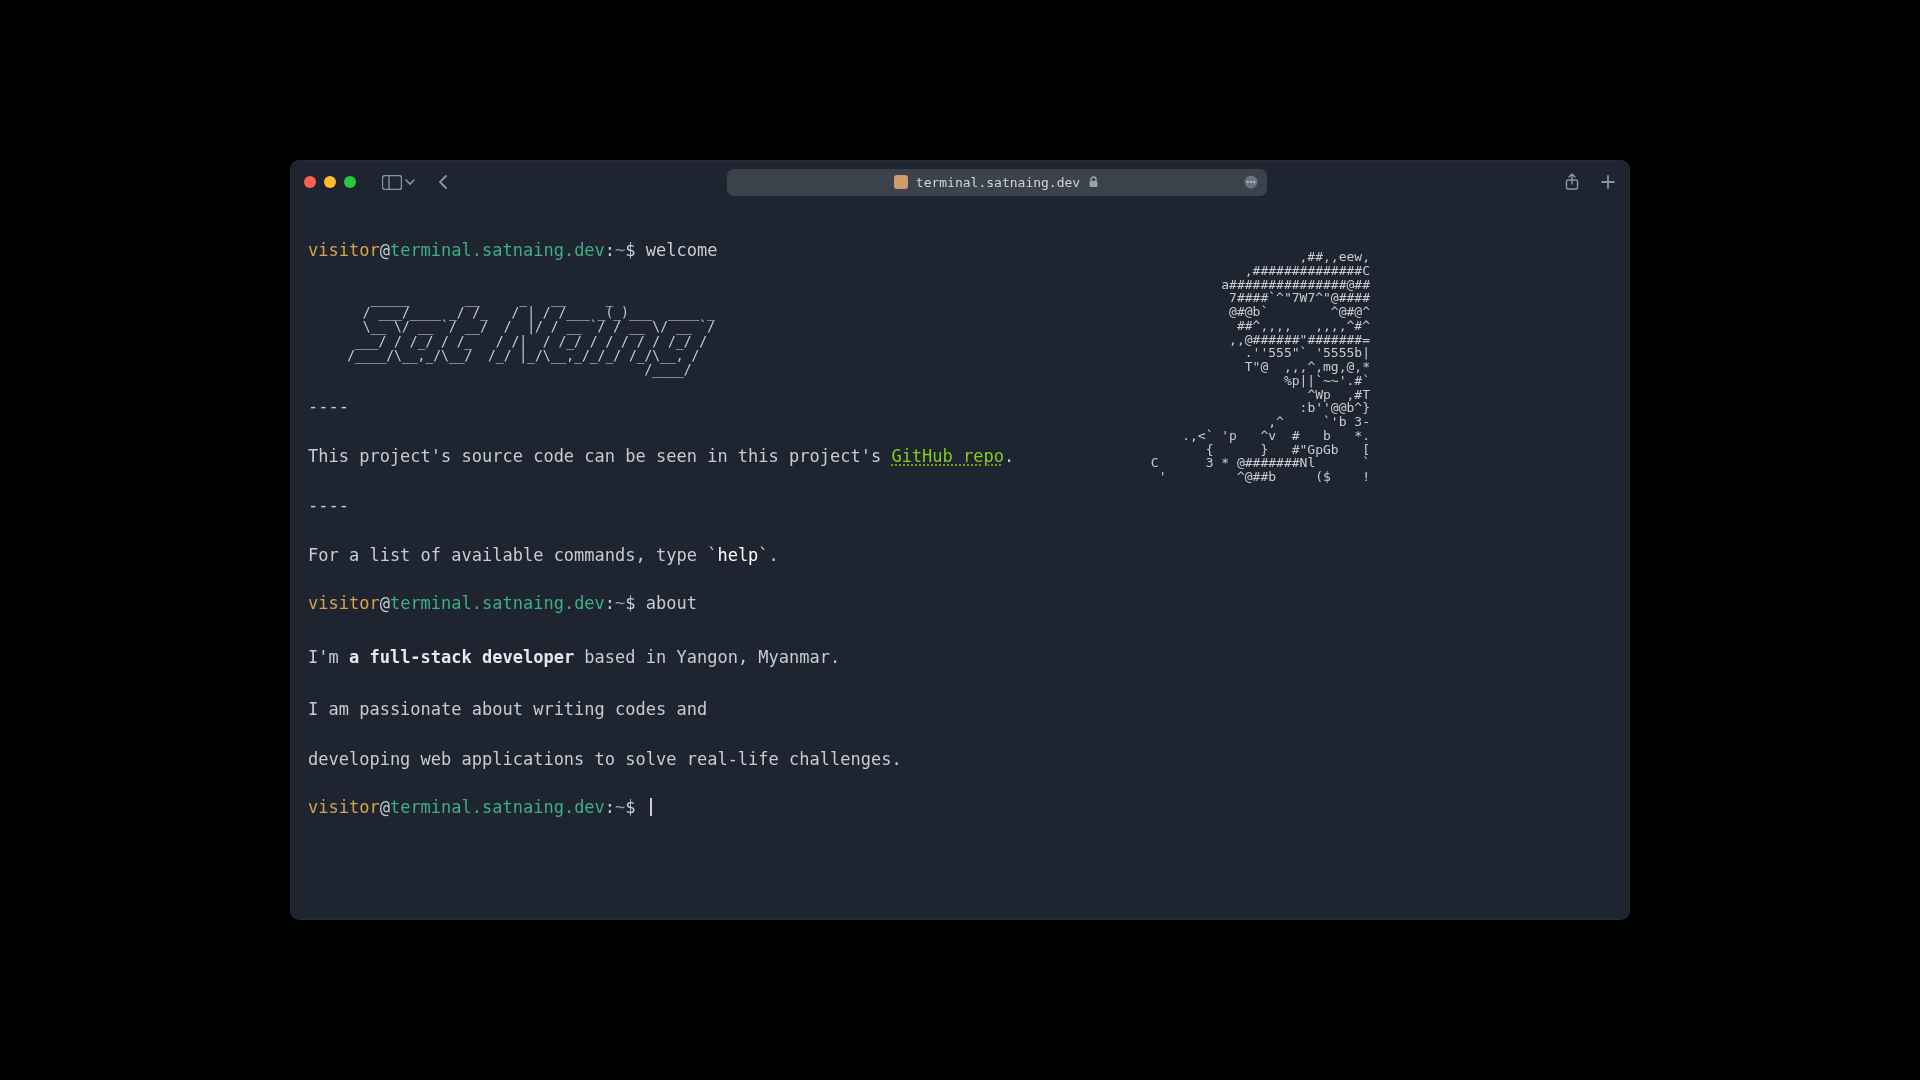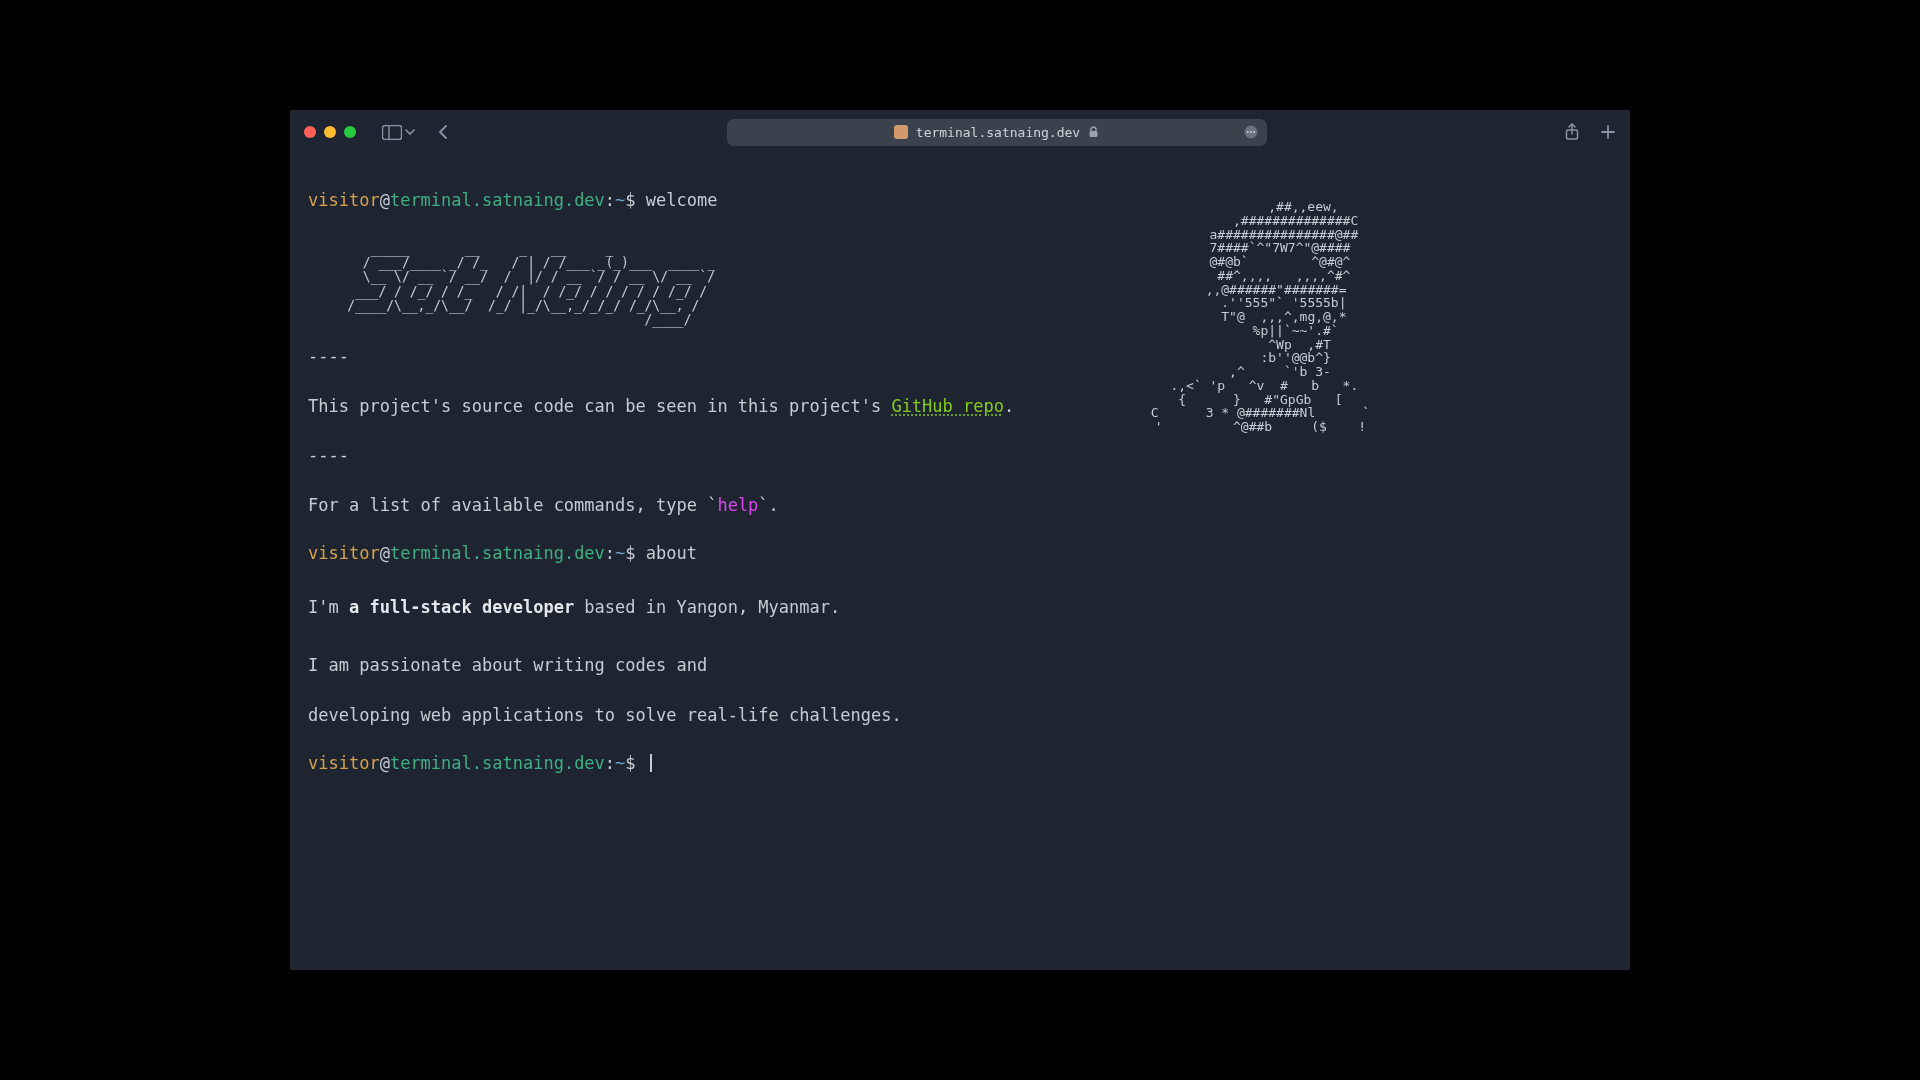"terminal.satnaing.dev" .frame { border-radius: 2px -> 10px; height: 860px -> 760px }
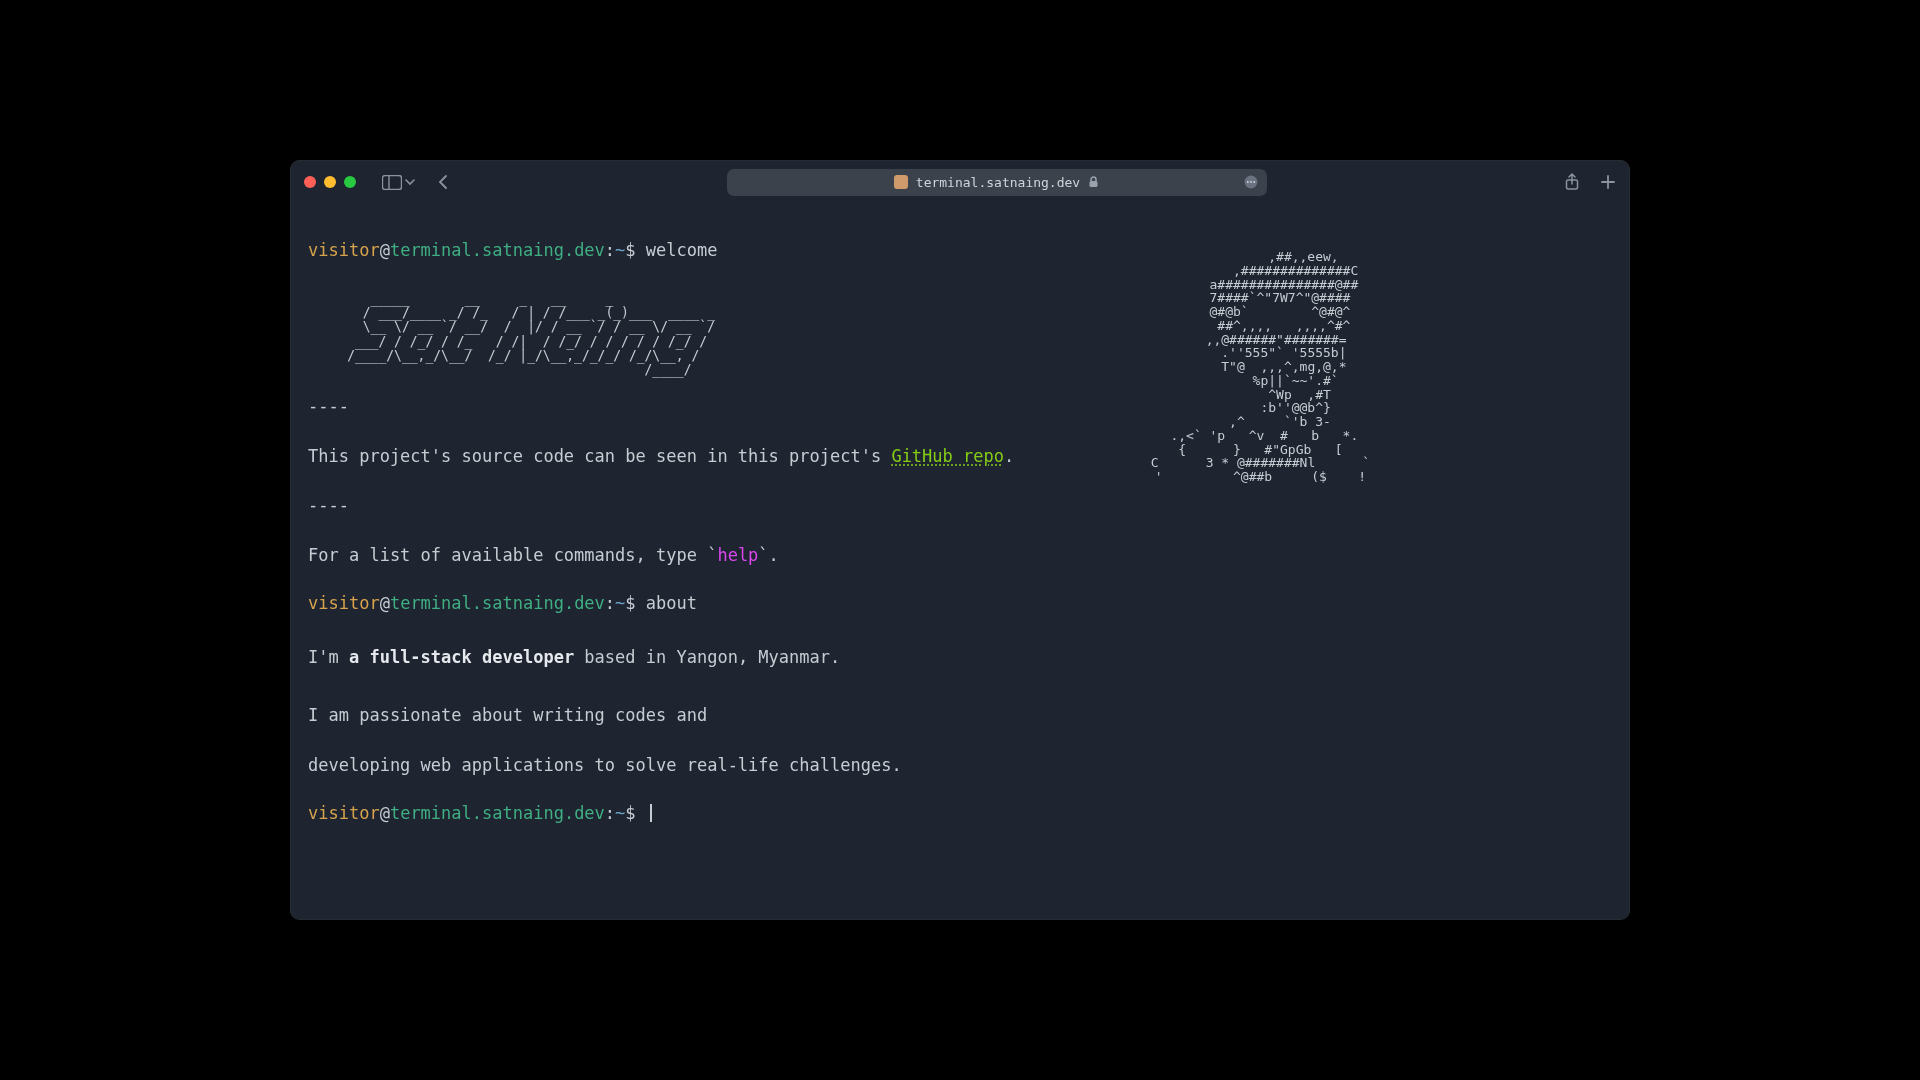",##,,eew," .ascii-face { text-align: center -> right }
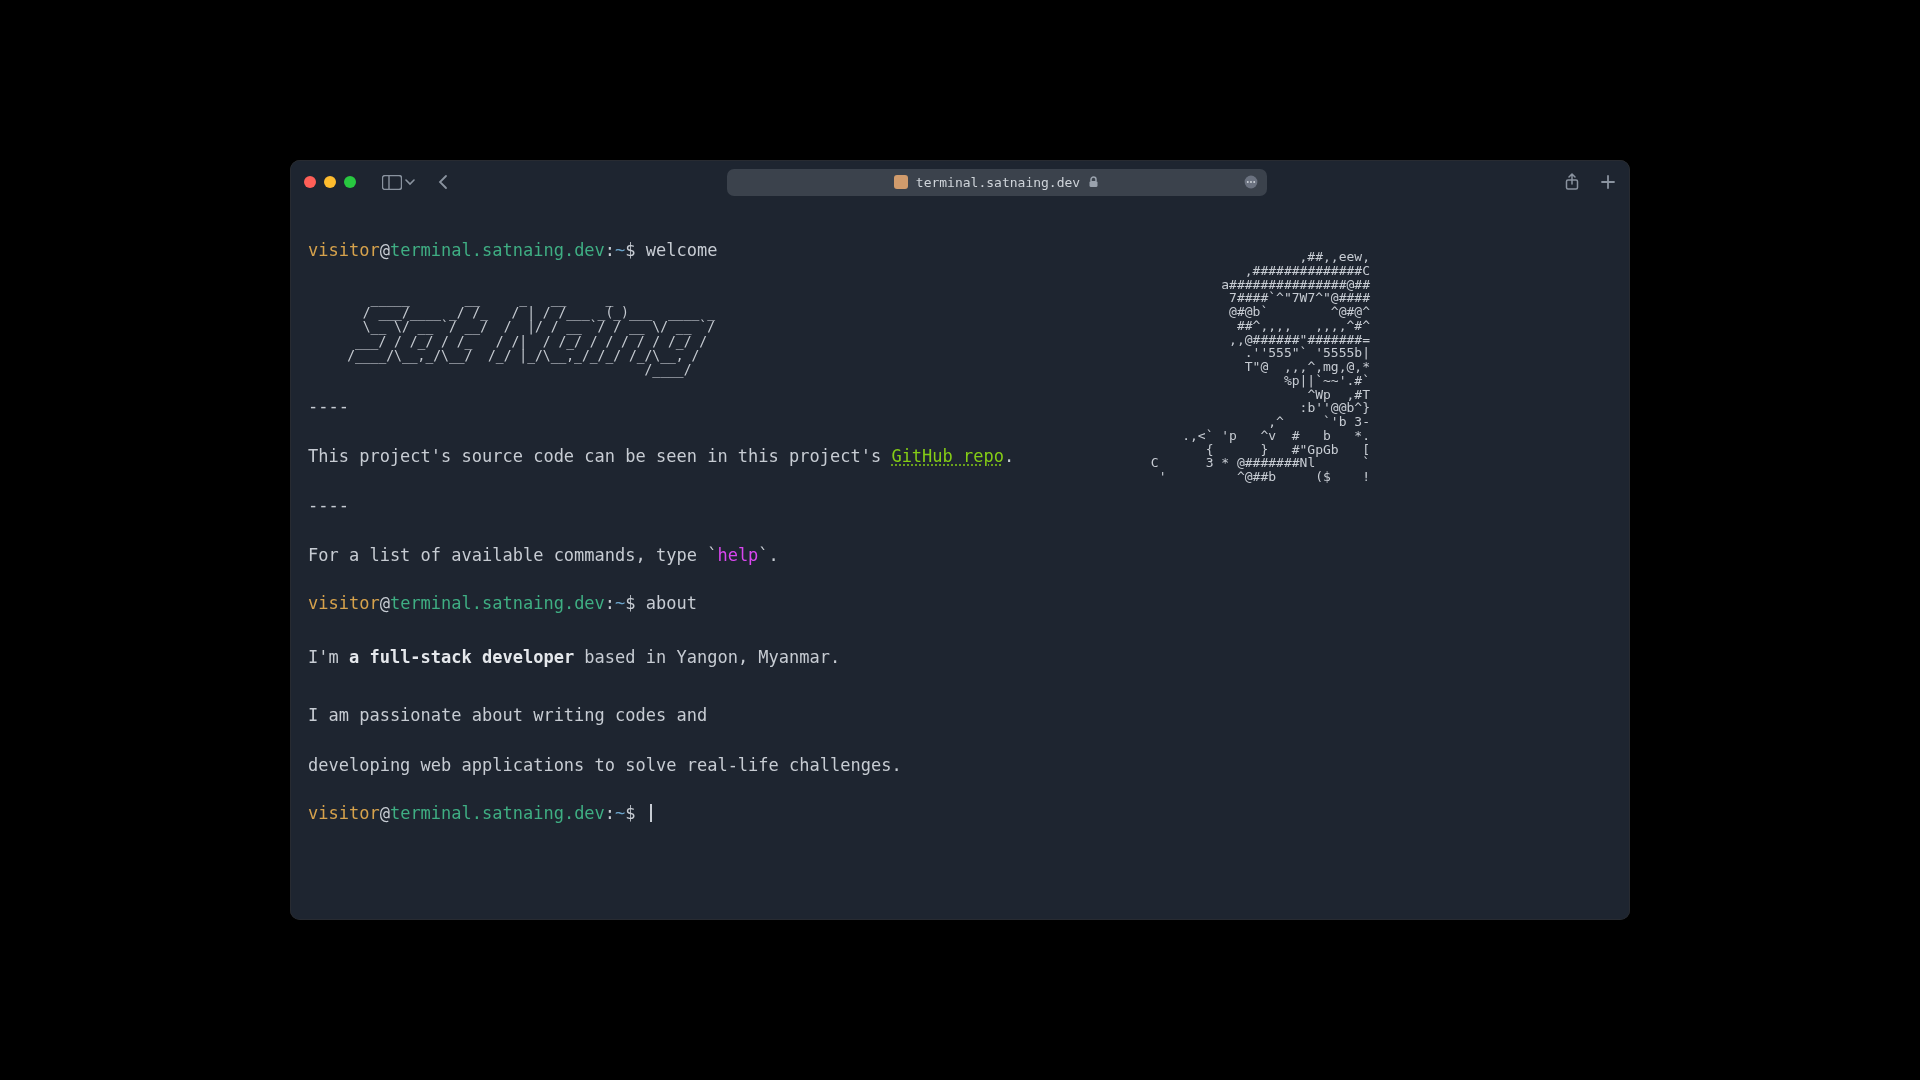"help" .help { color: #d946ef -> #ffffff }
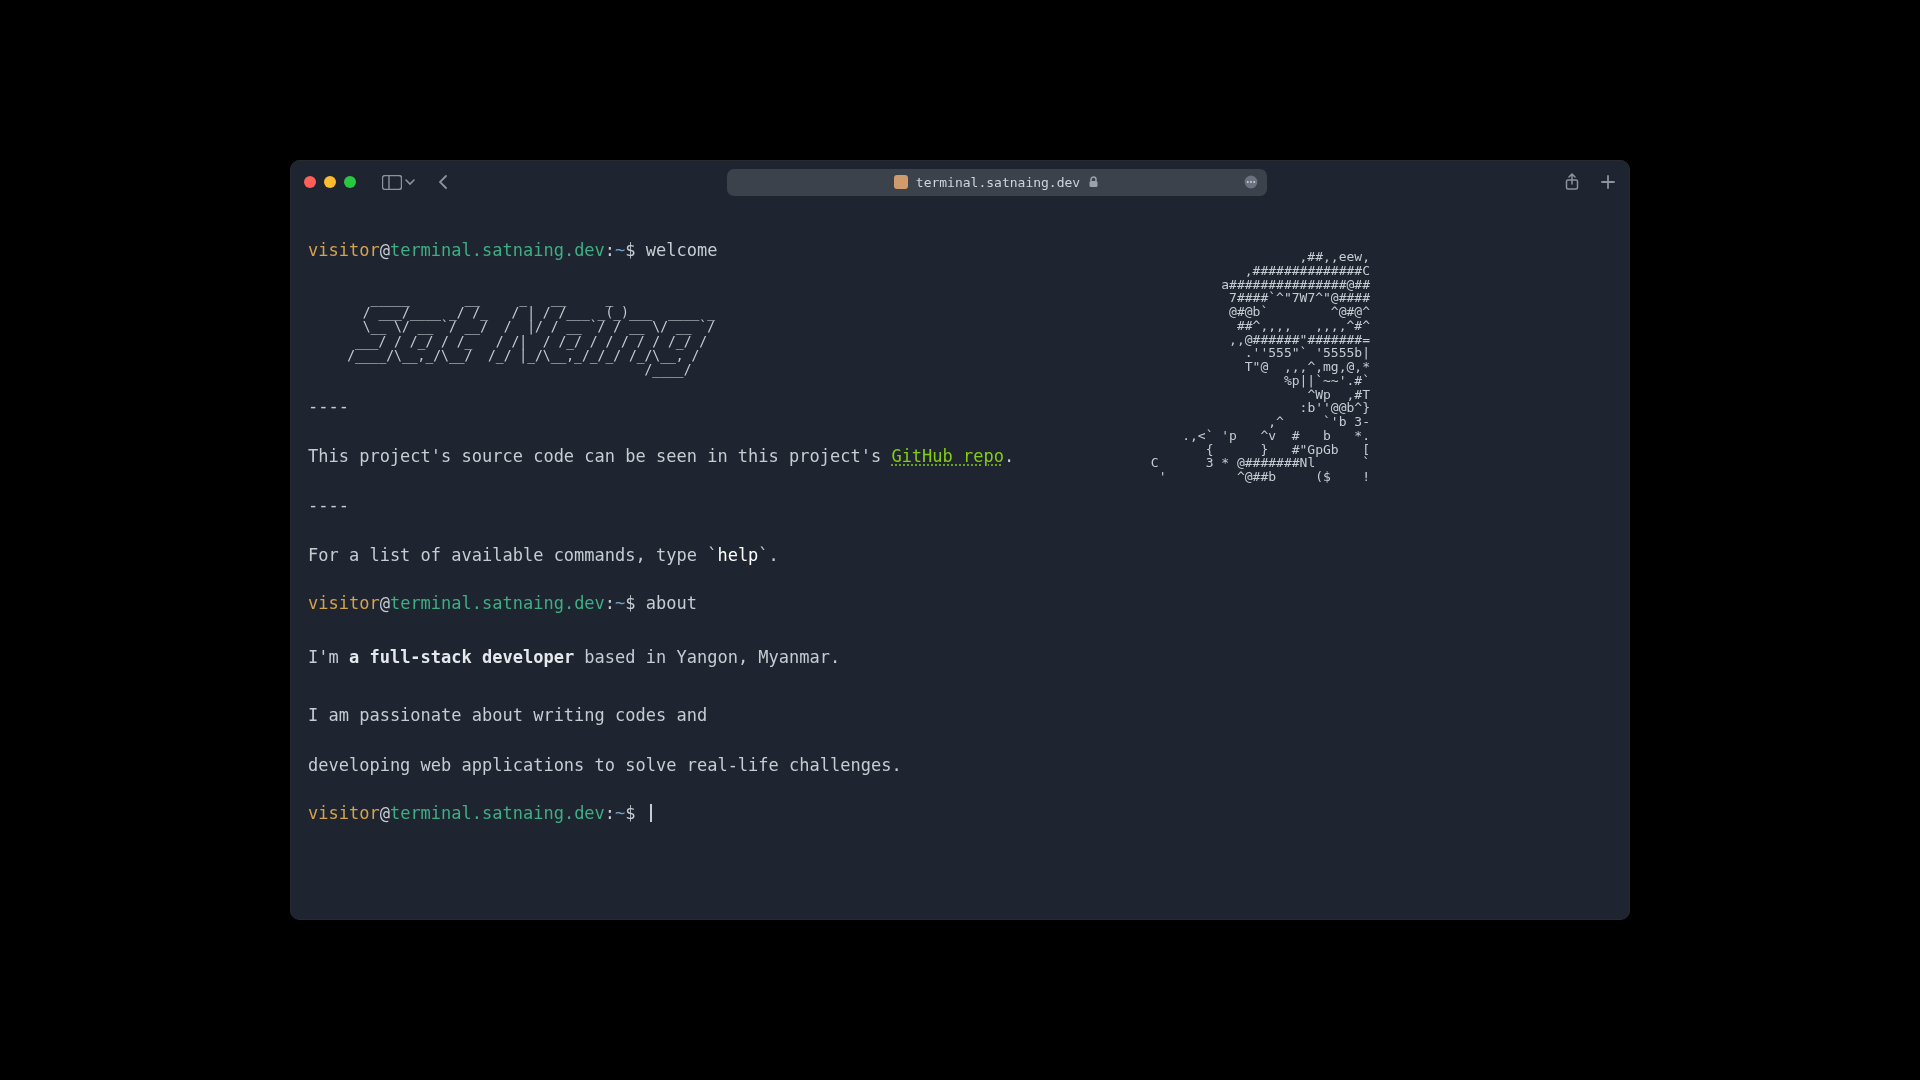"I am passionate about writing" div.block { margin-top: 10px -> 4px }
